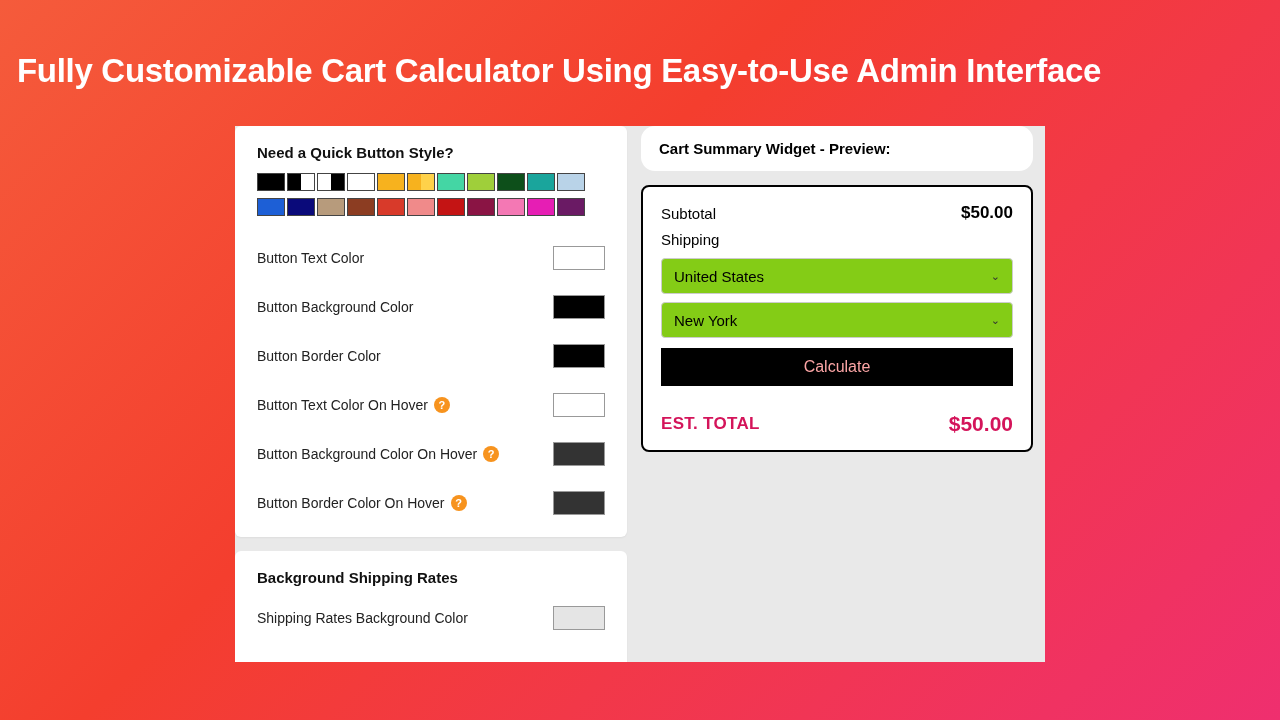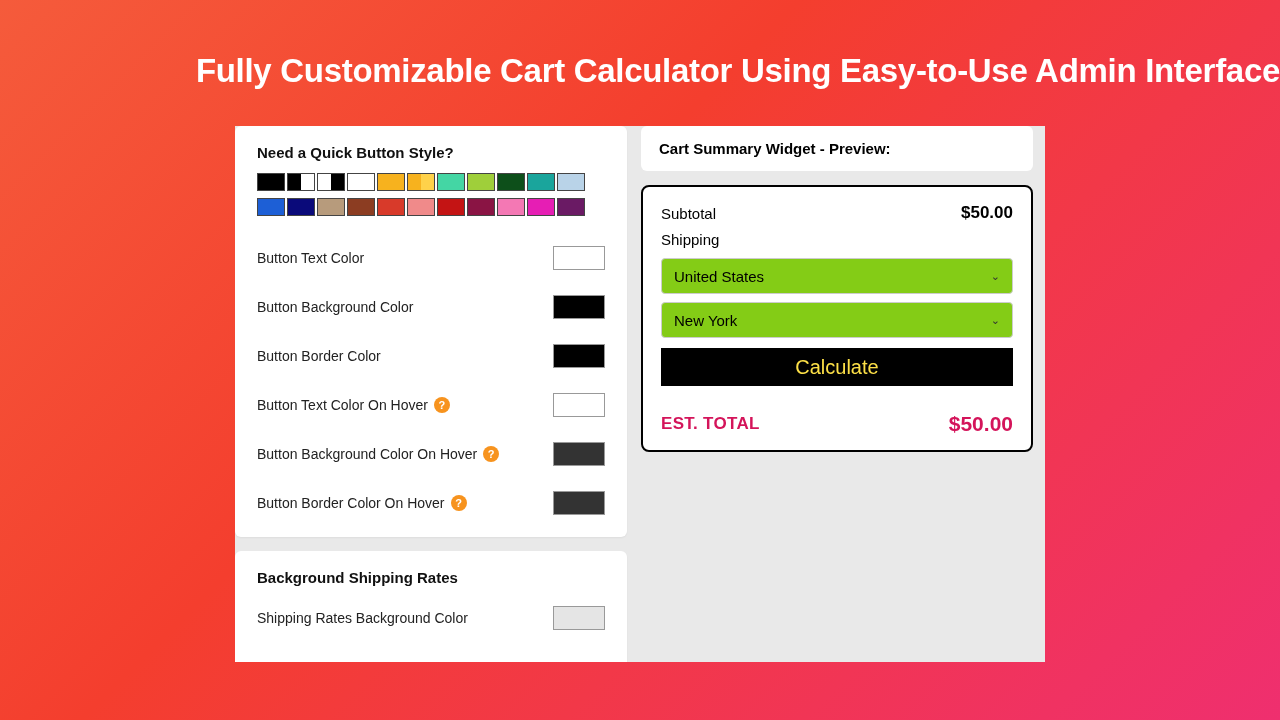"Fully Customizable Cart Calculator Using" .page-title { text-align: right -> left }
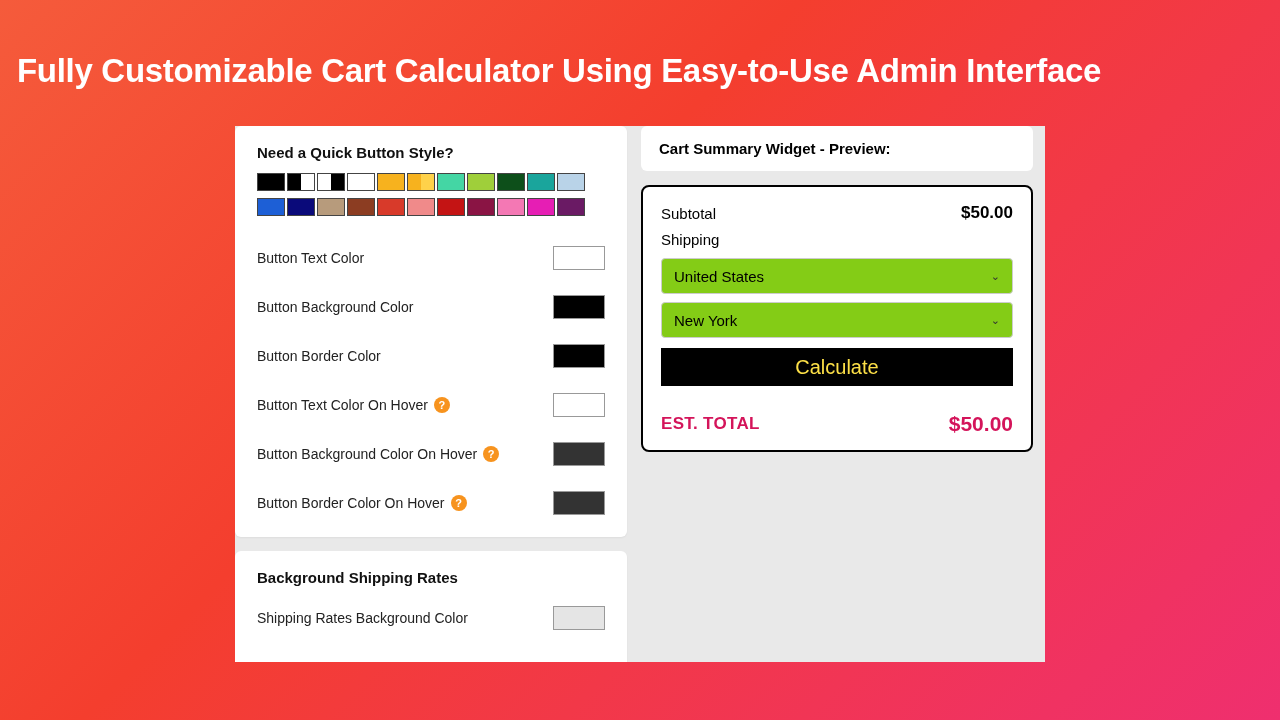"Cart Summary Widget - Preview:" .preview-header { border-radius: 6px -> 14px }
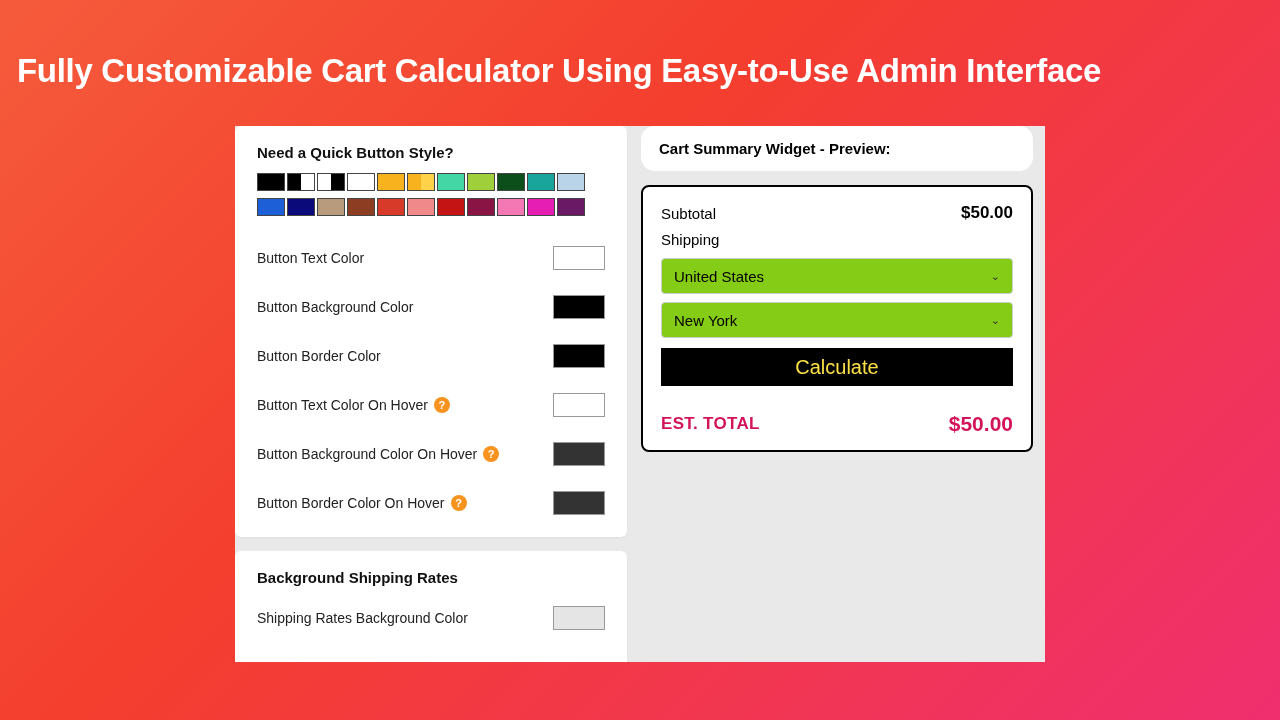"Calculate" .calc-btn { color: #fde047 -> #fca5a5; font-size: 20px -> 16px }
